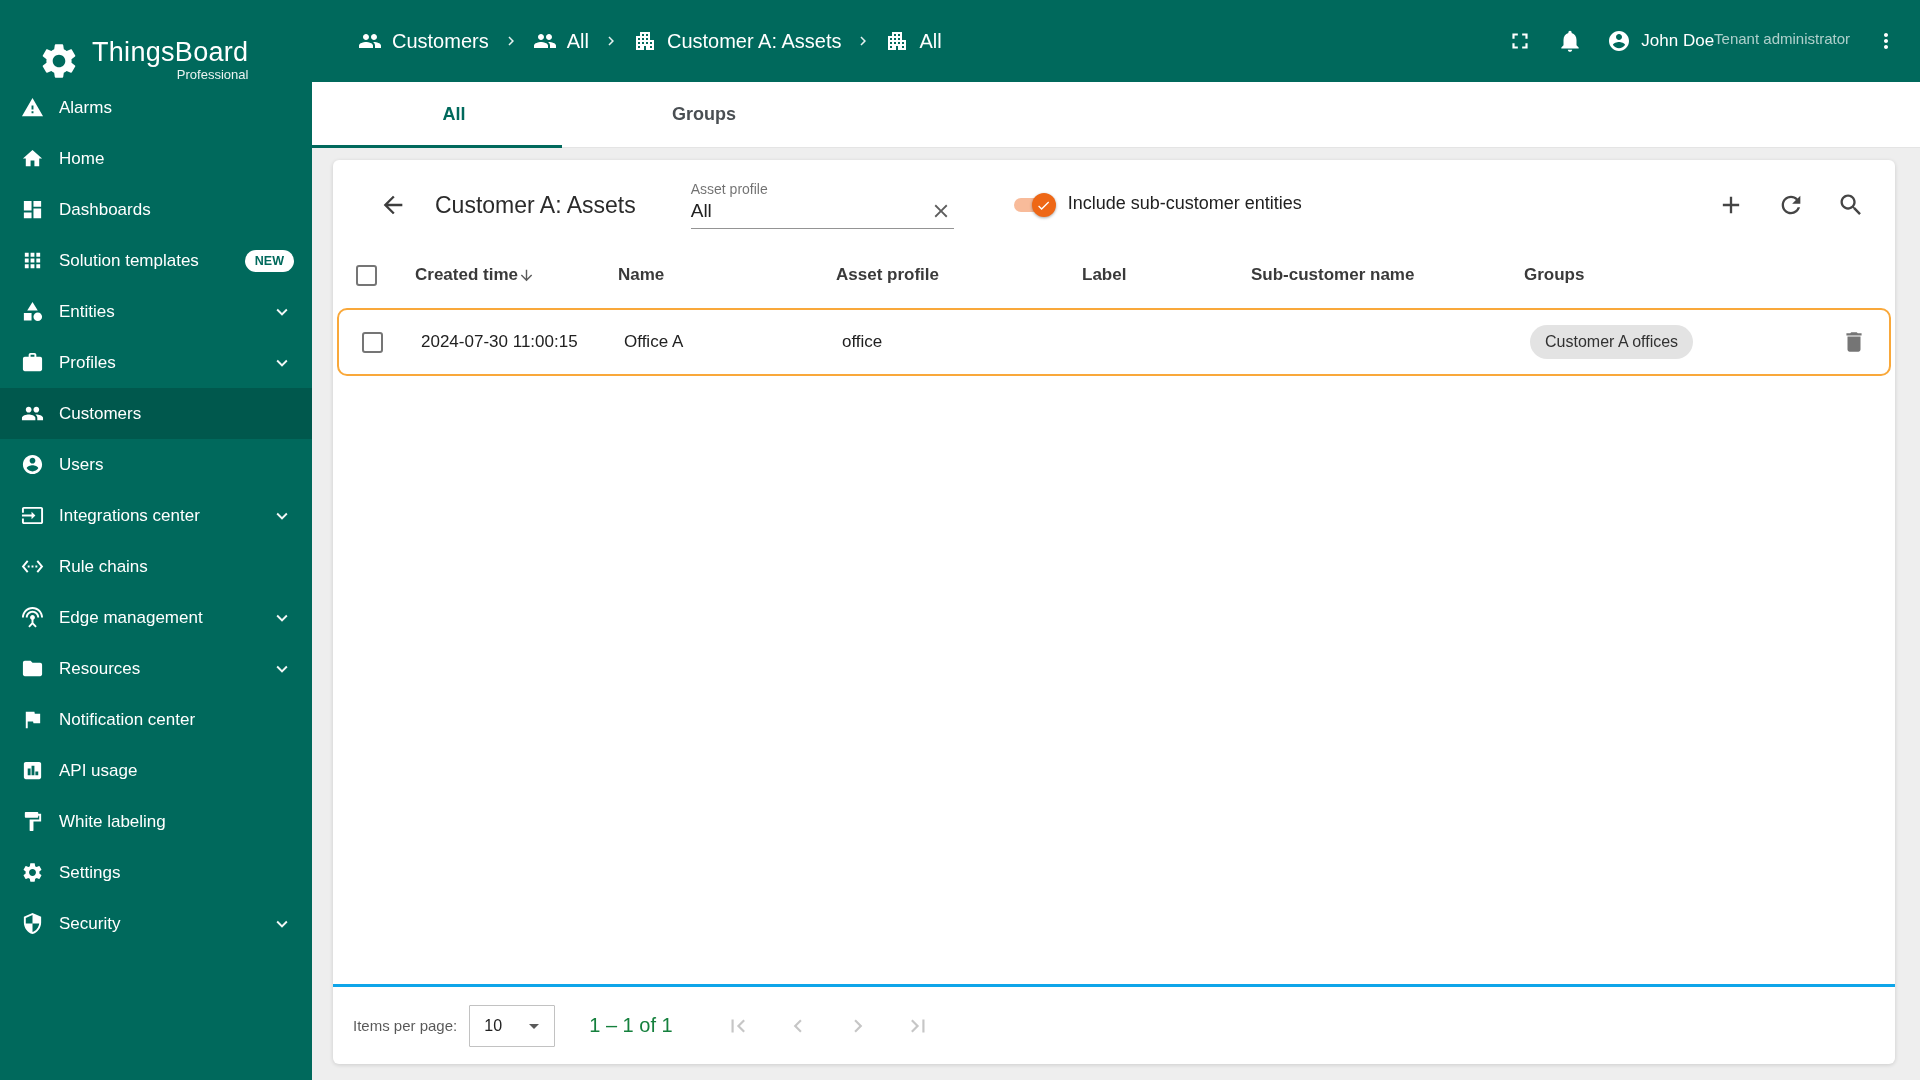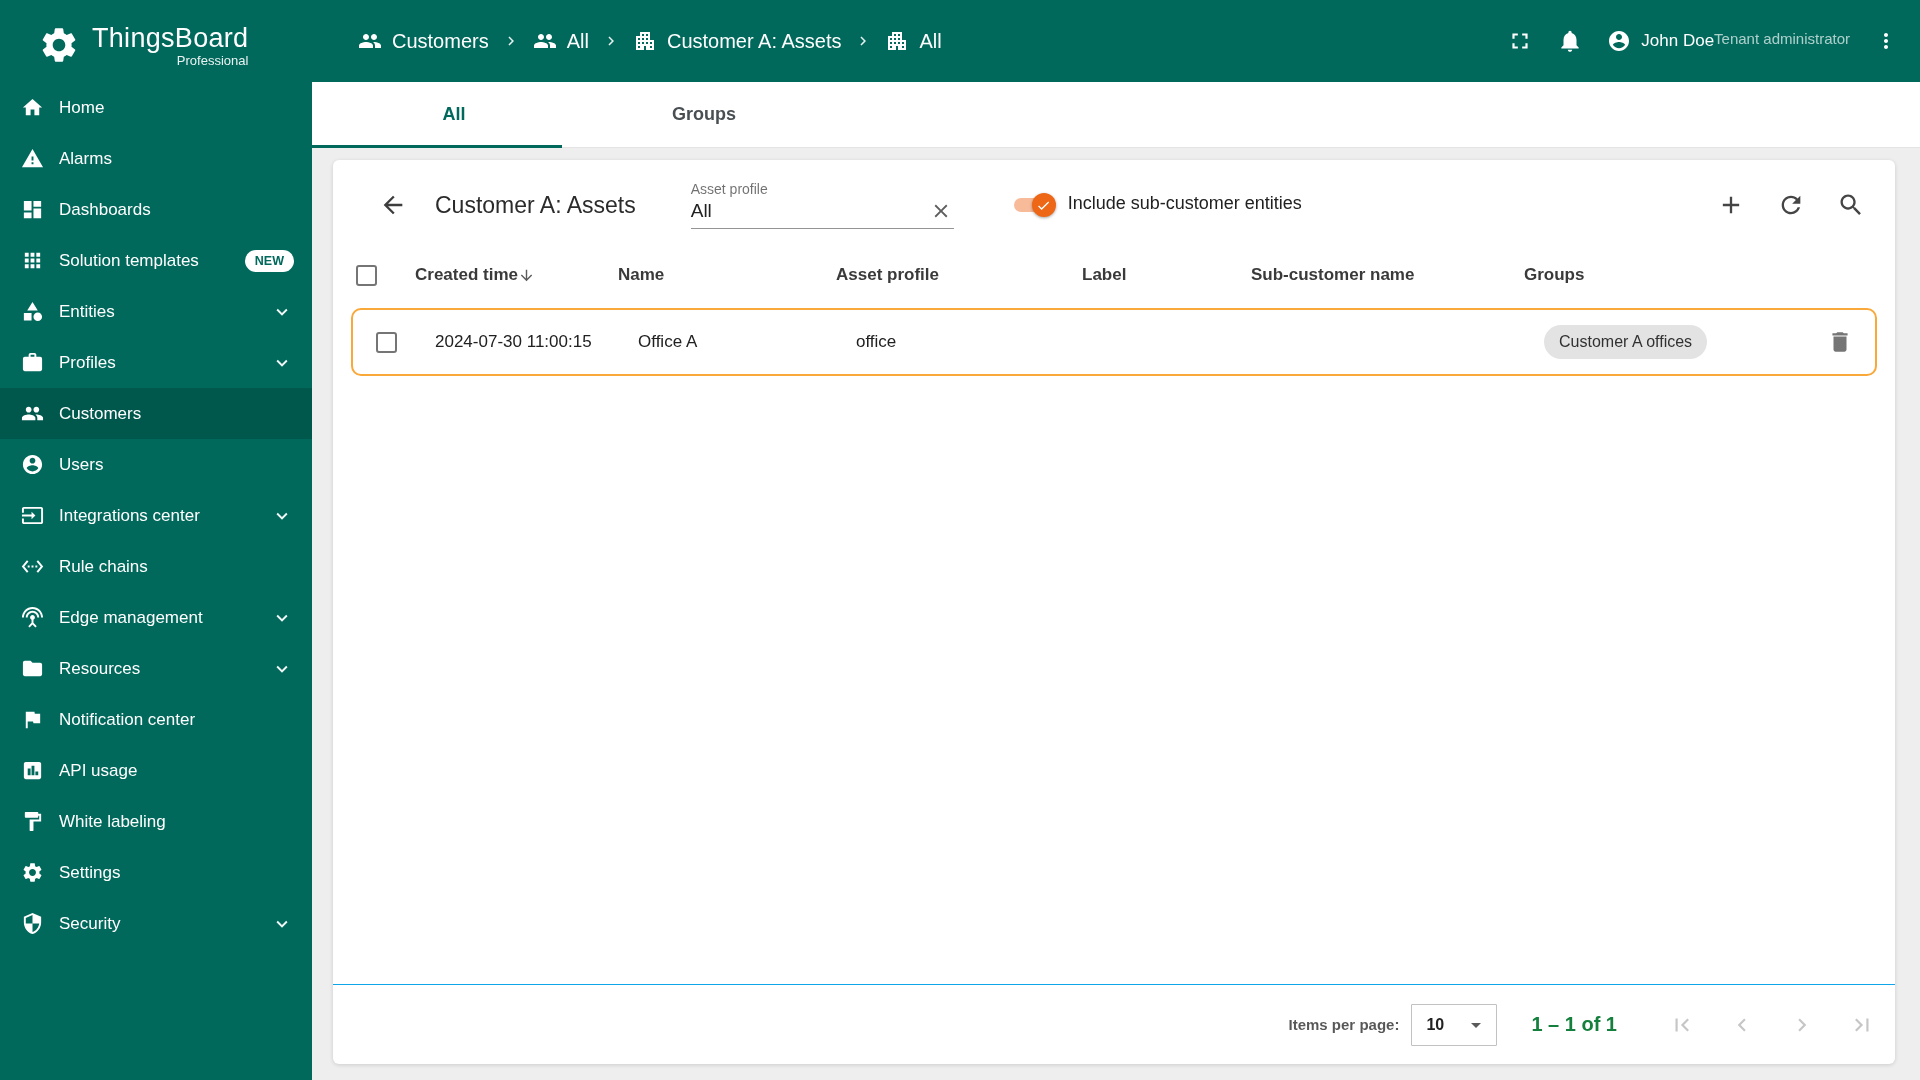"ThingsBoard" .logo-area { align-items: center -> flex-end }
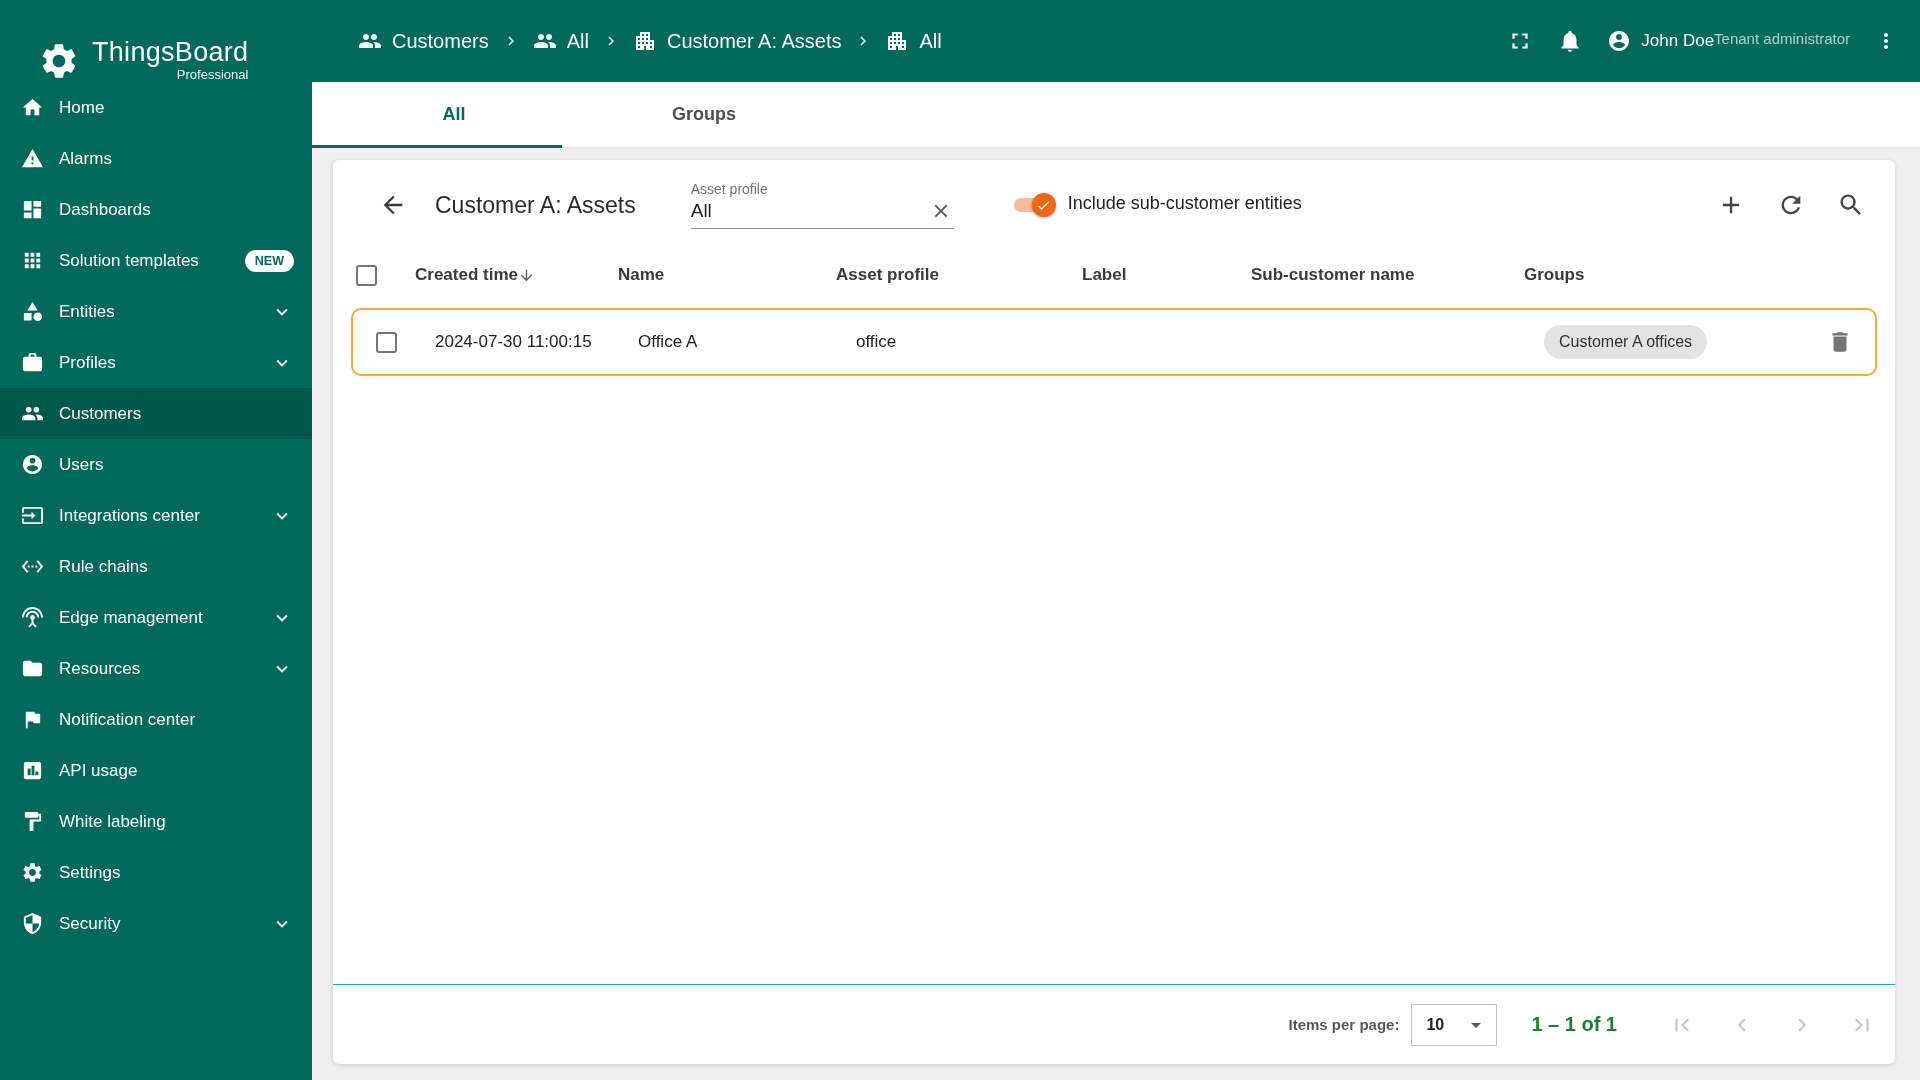"Home" div.nav-item { order: before "Alarms" -> after "Alarms" }
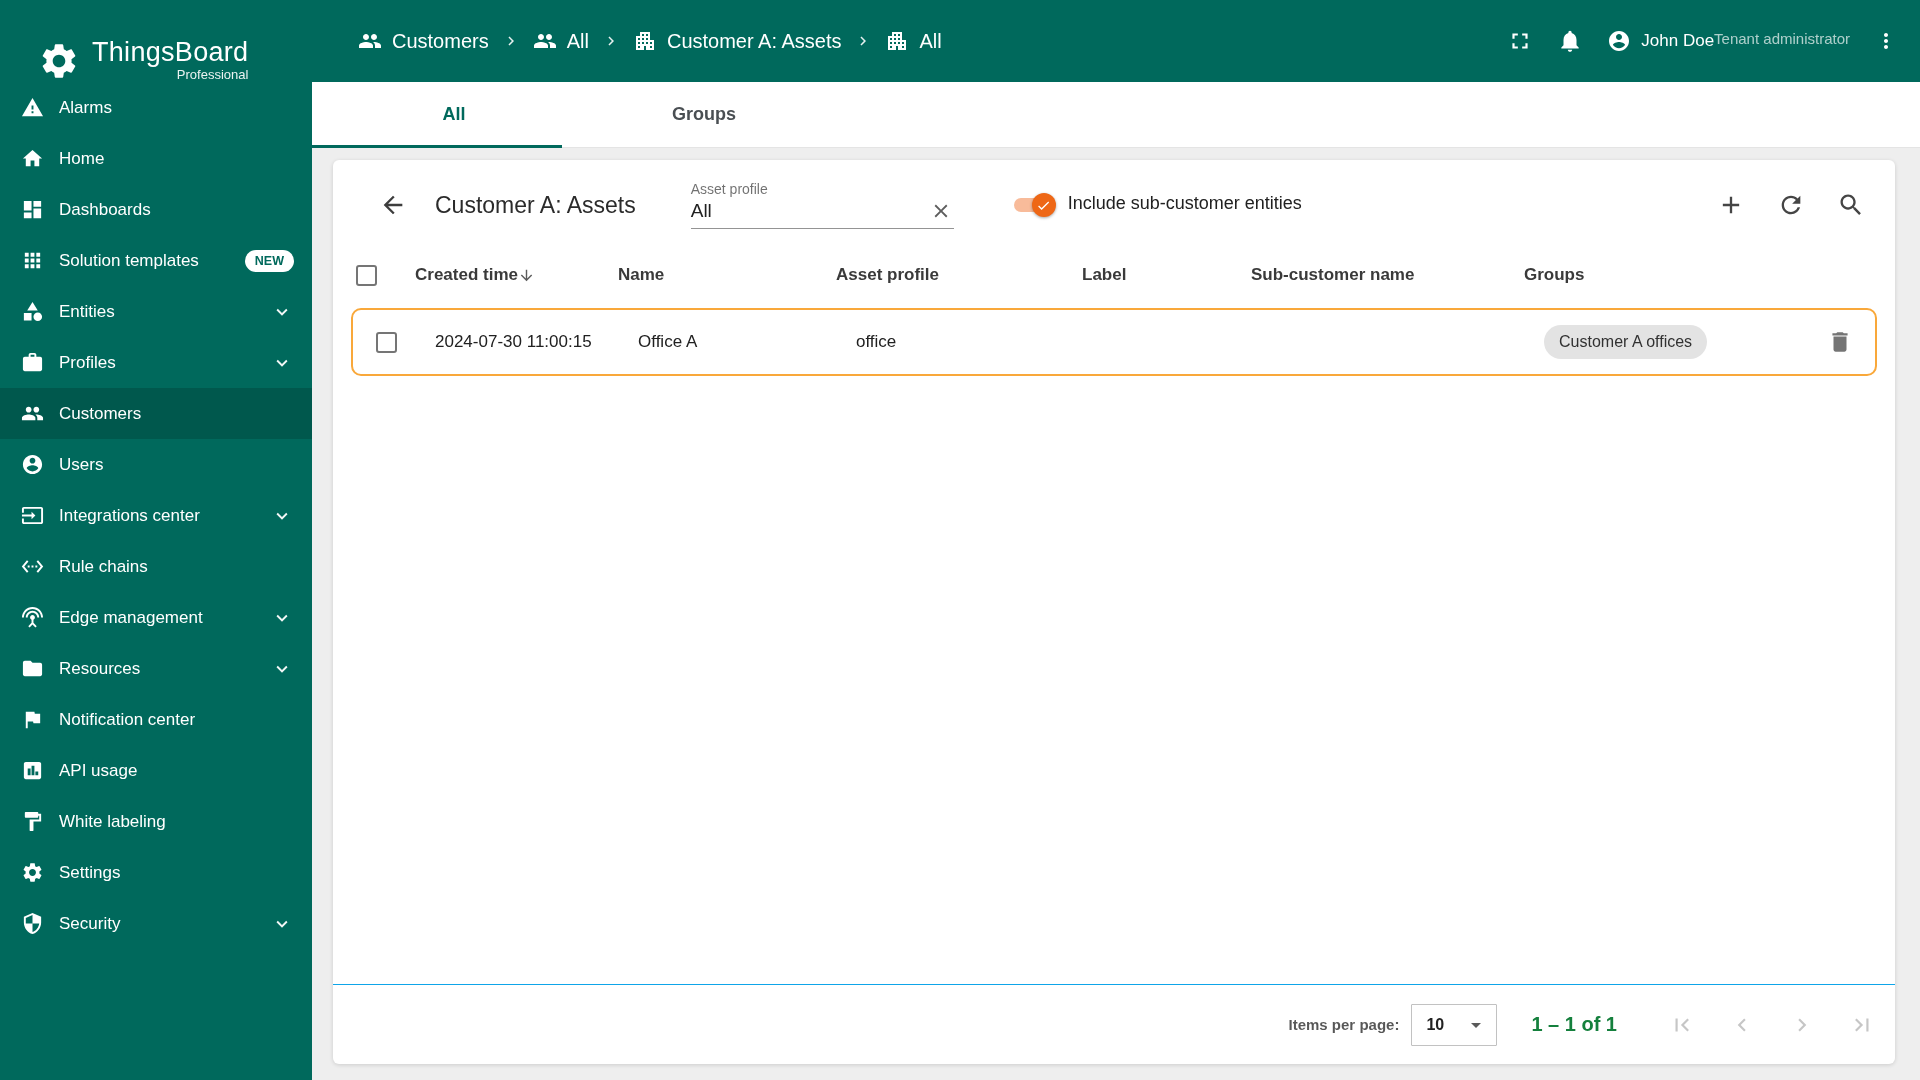"2024-07-30 11:00:15" .trow { margin: 0 18px -> 0 4px }
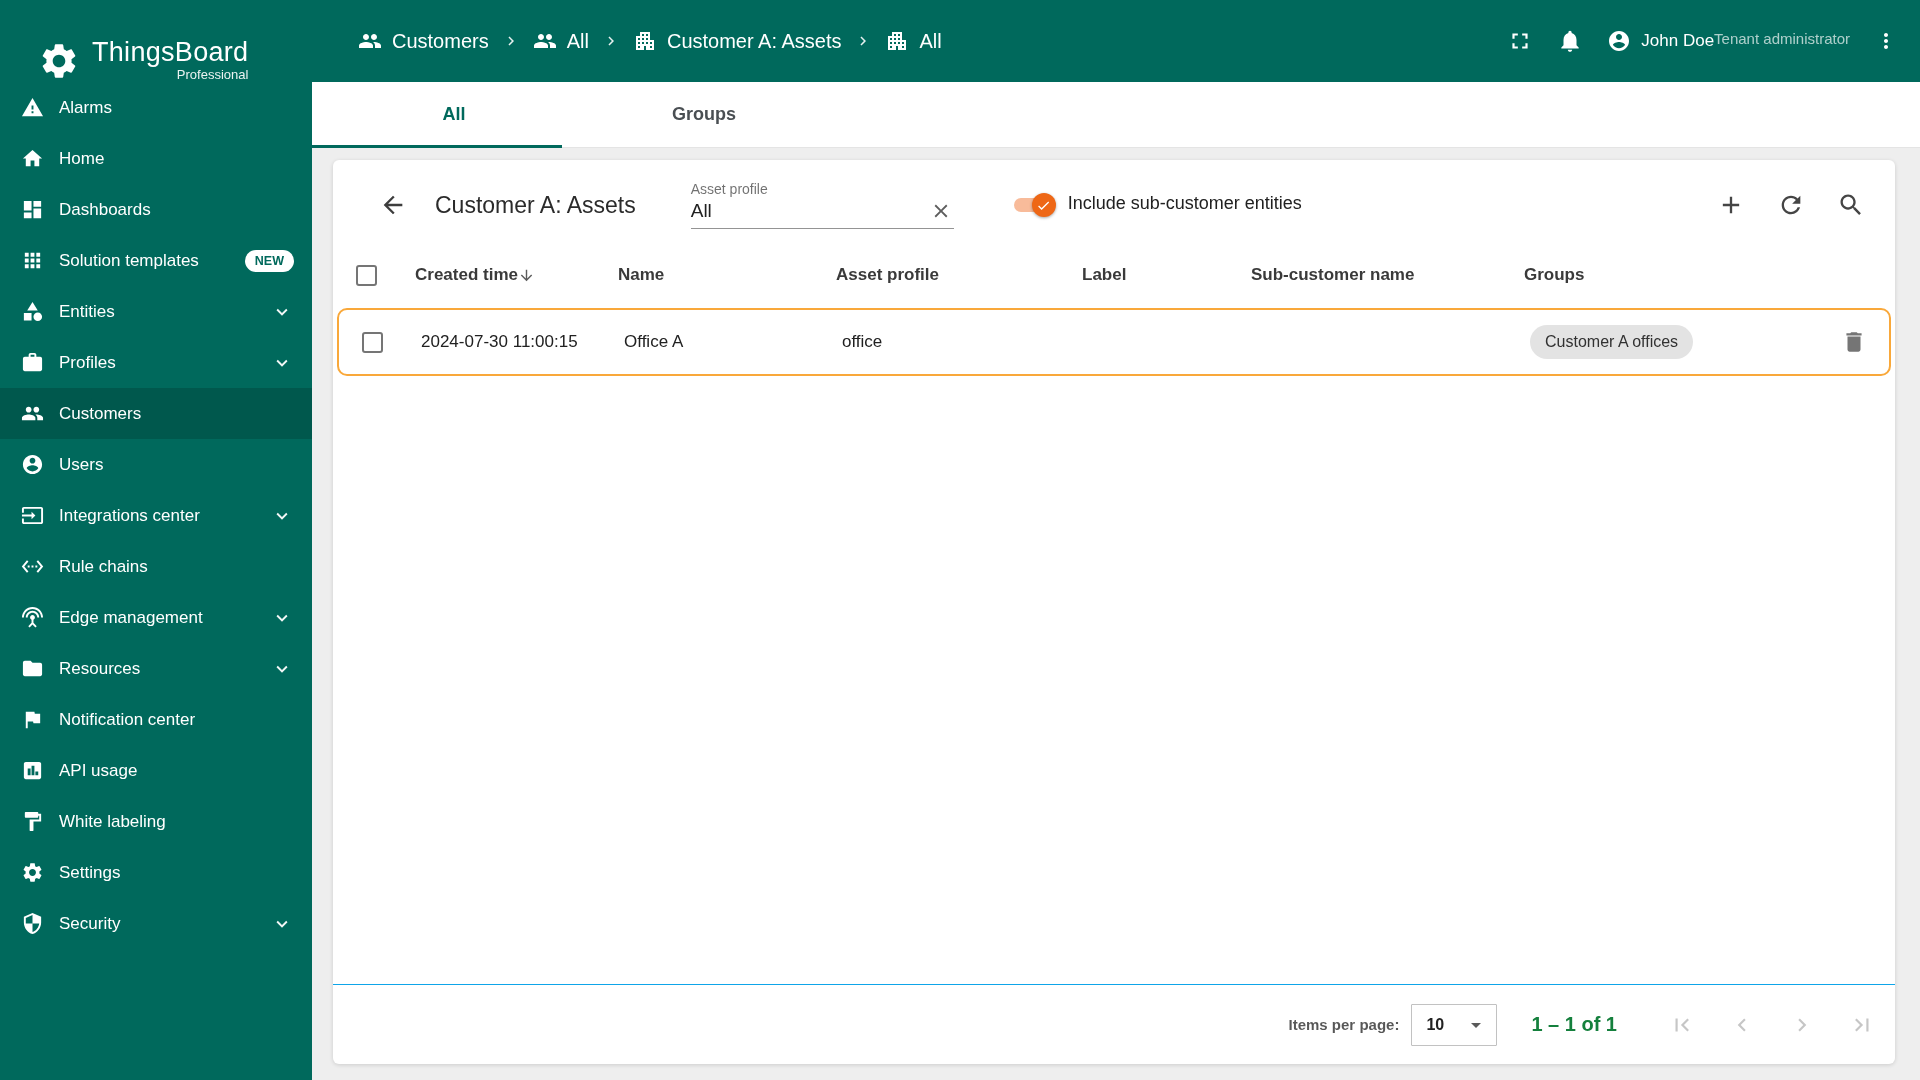"Items per page:" .paginator { border-top: 1px solid #0ea5e9 -> 3px solid #0ea5e9; font-weight: bold -> none; justify-content: flex-end -> none }
